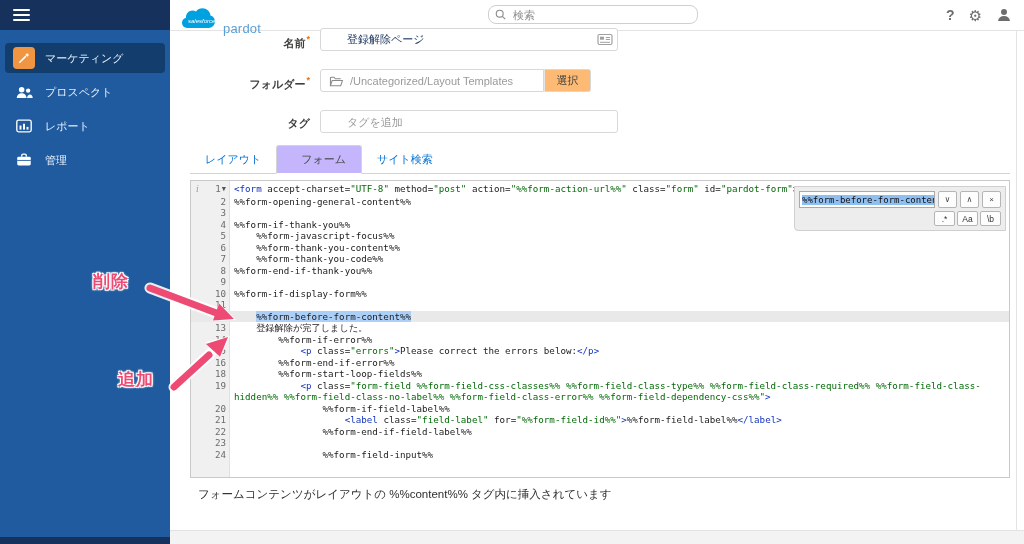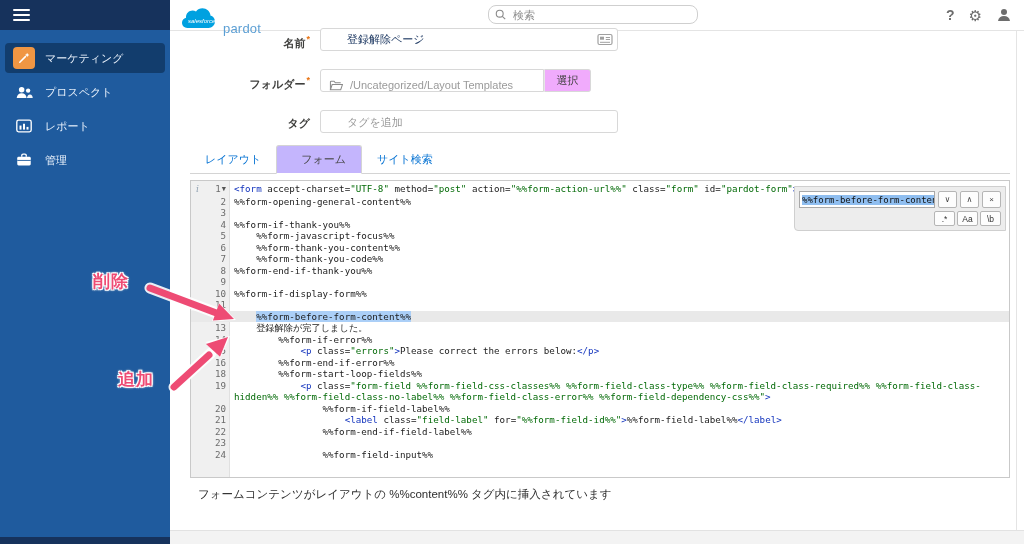"/Uncategorized/Layout Templates" .folder-field { align-items: flex-end -> center }
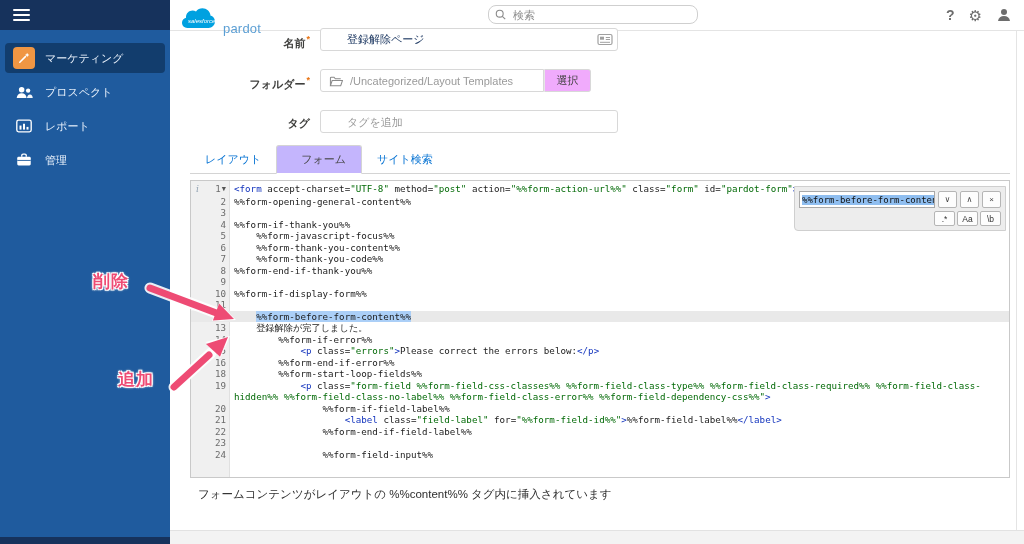"選択" .select-btn { background: #f0abfc -> #fdba74 }
